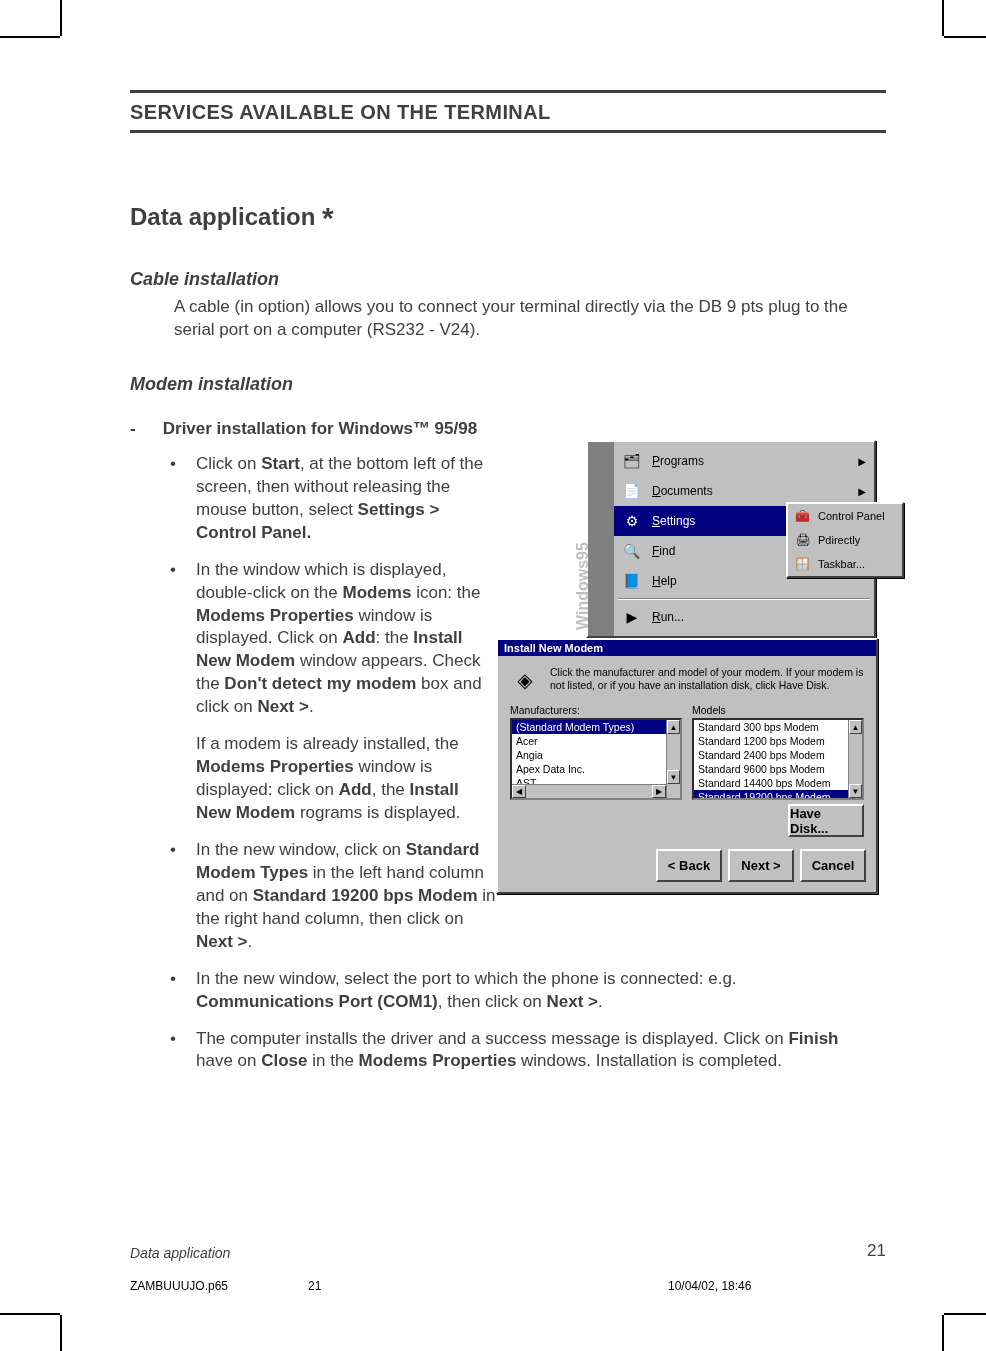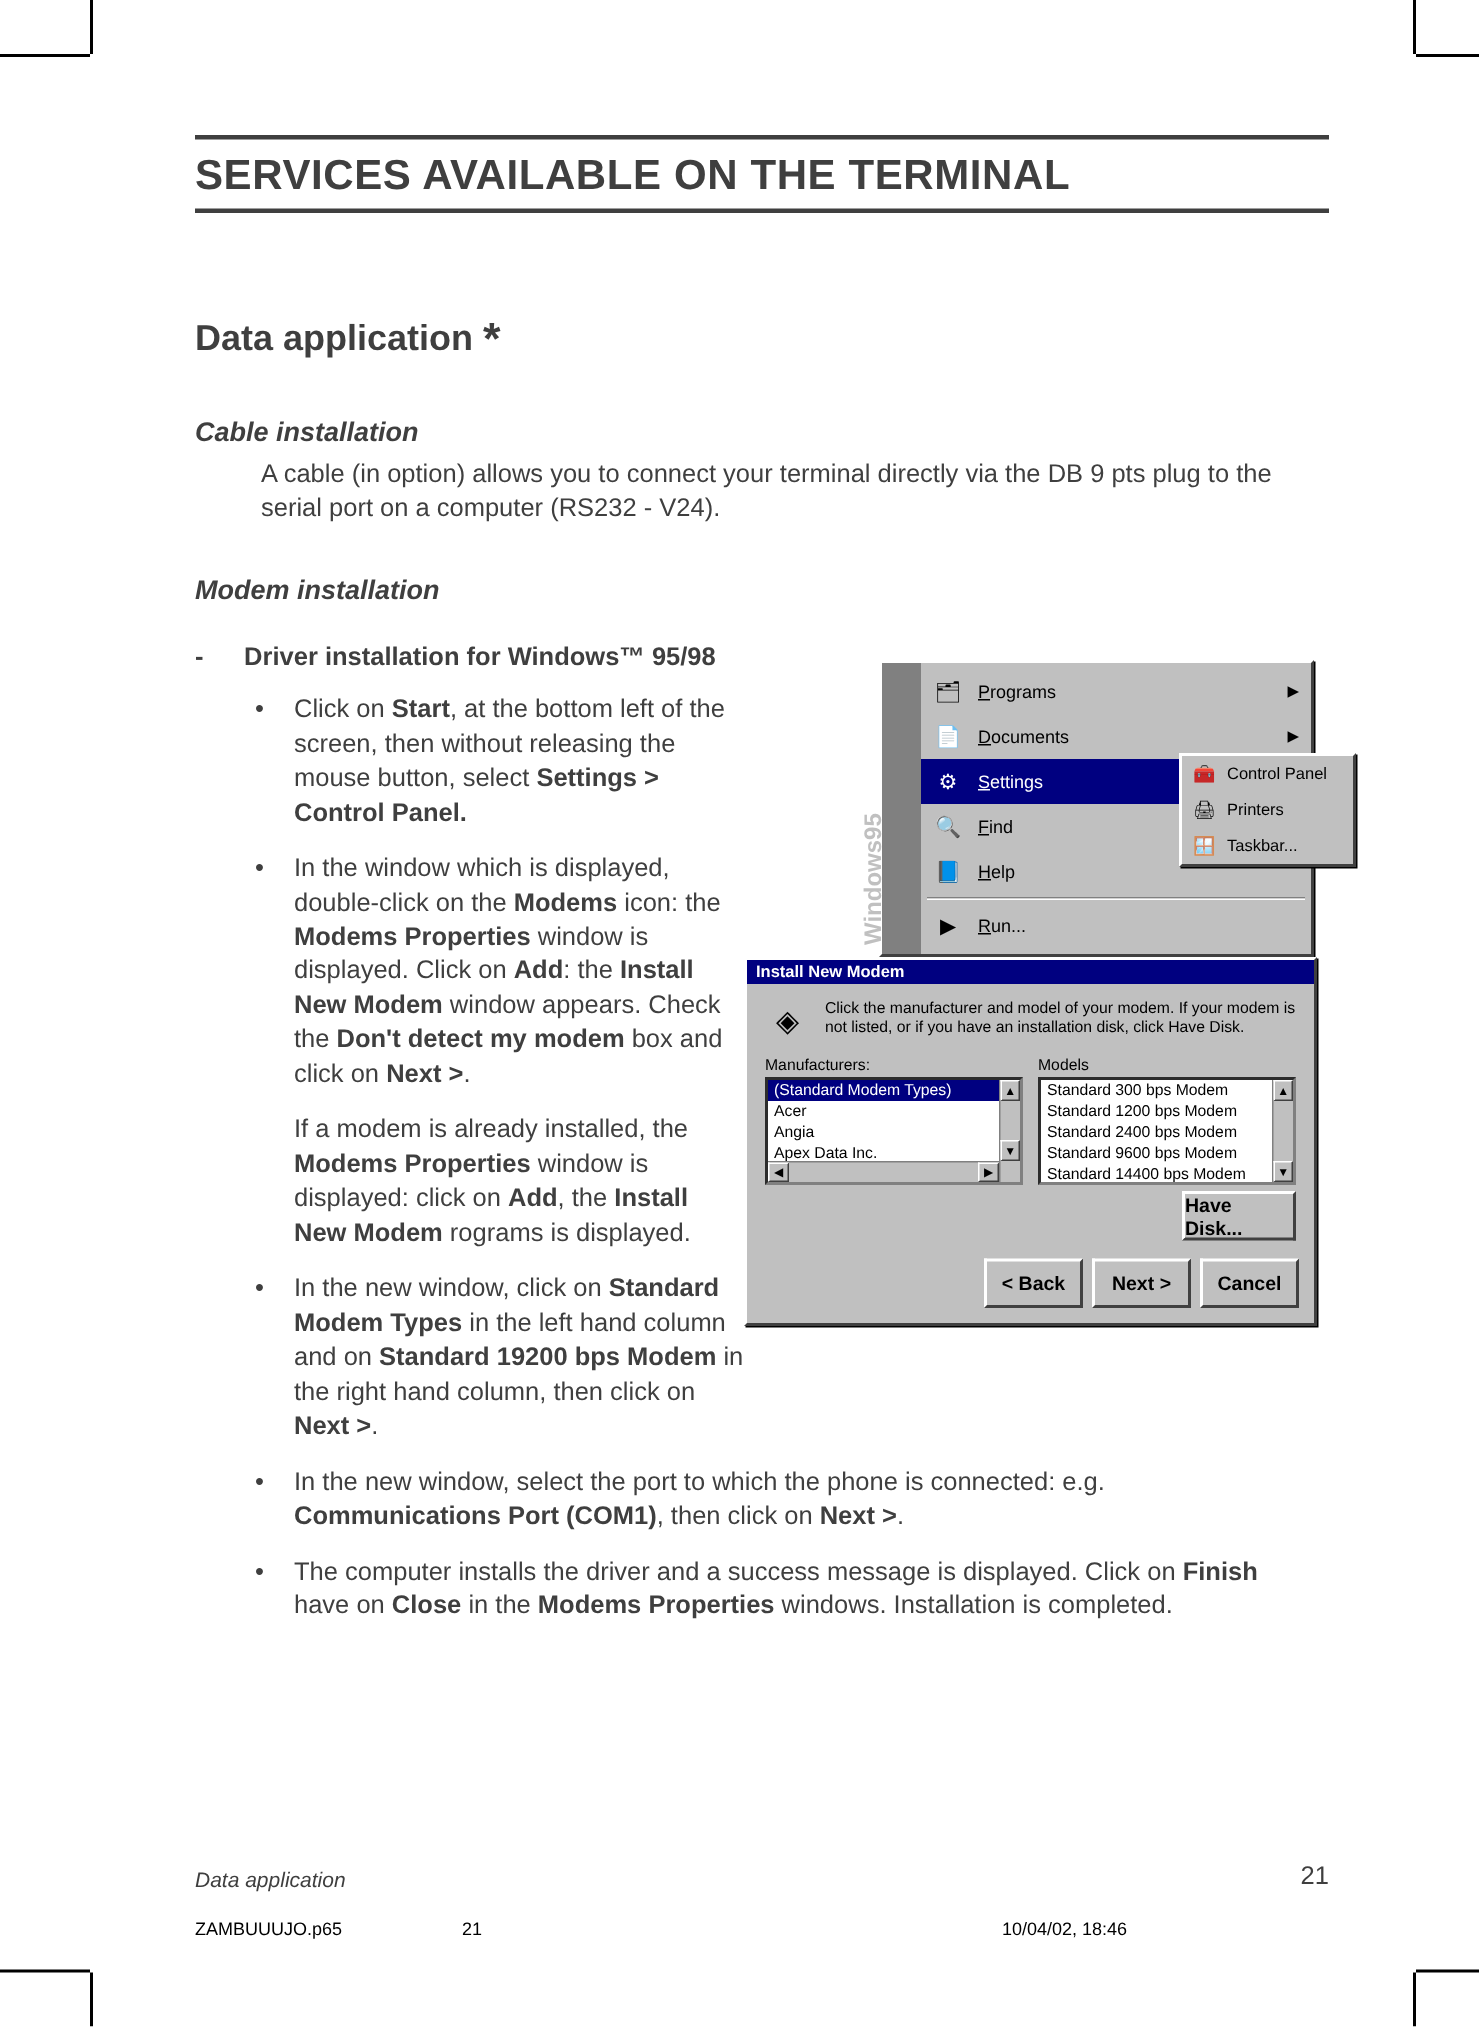"SERVICES AVAILABLE ON THE TERMINAL" .title { font-size: 28px -> 20px }
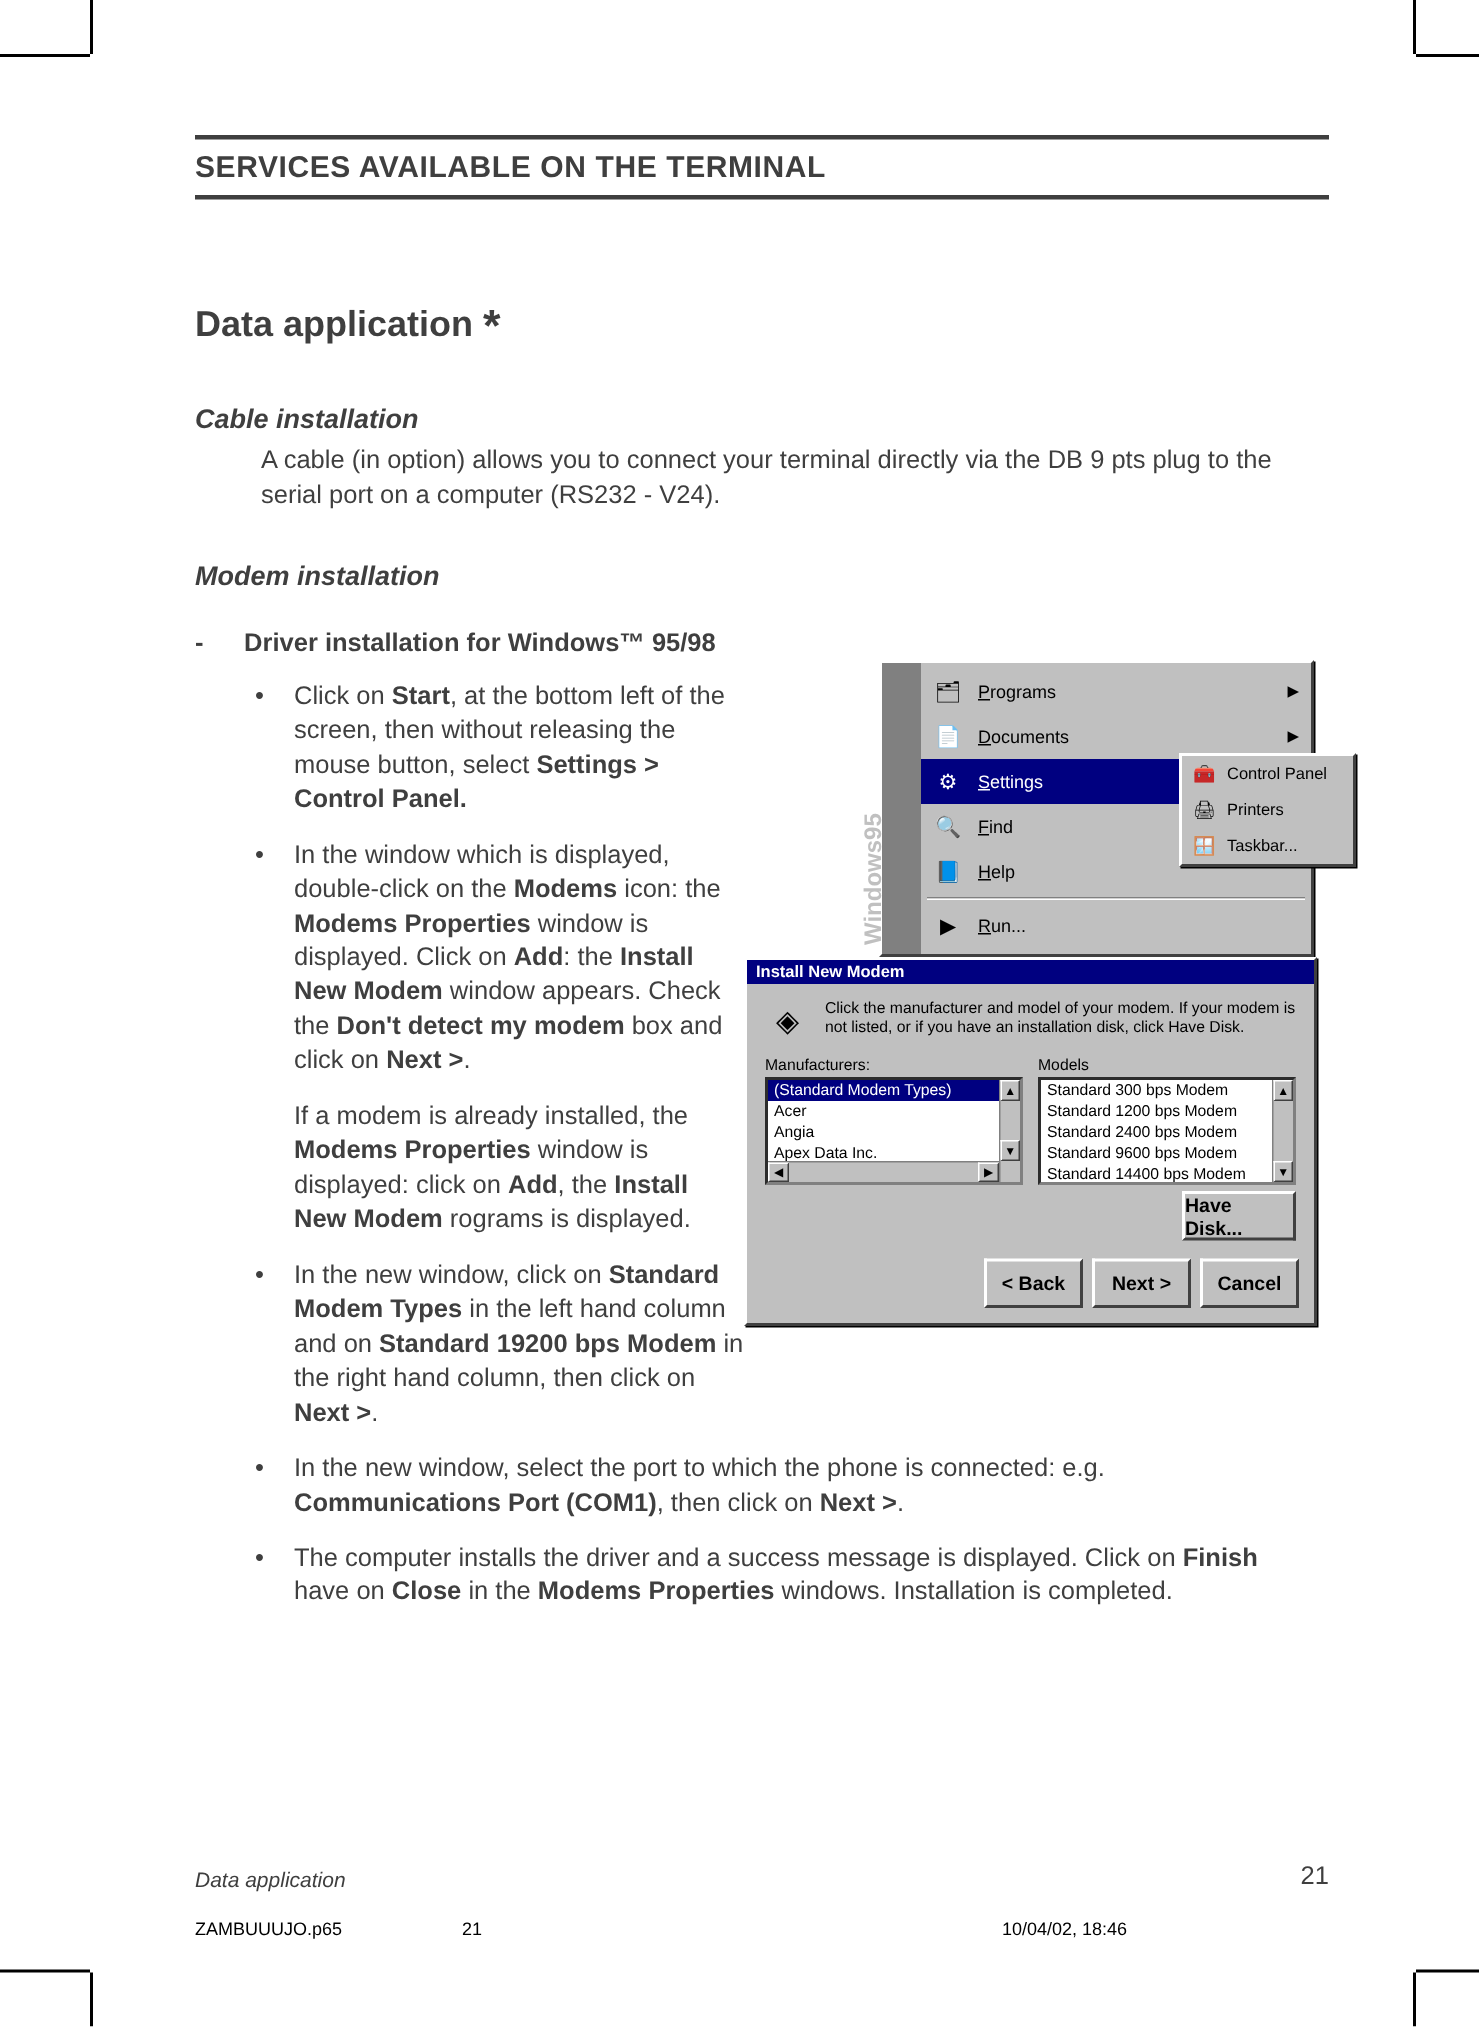"rinters" span { text: rinters -> directly }
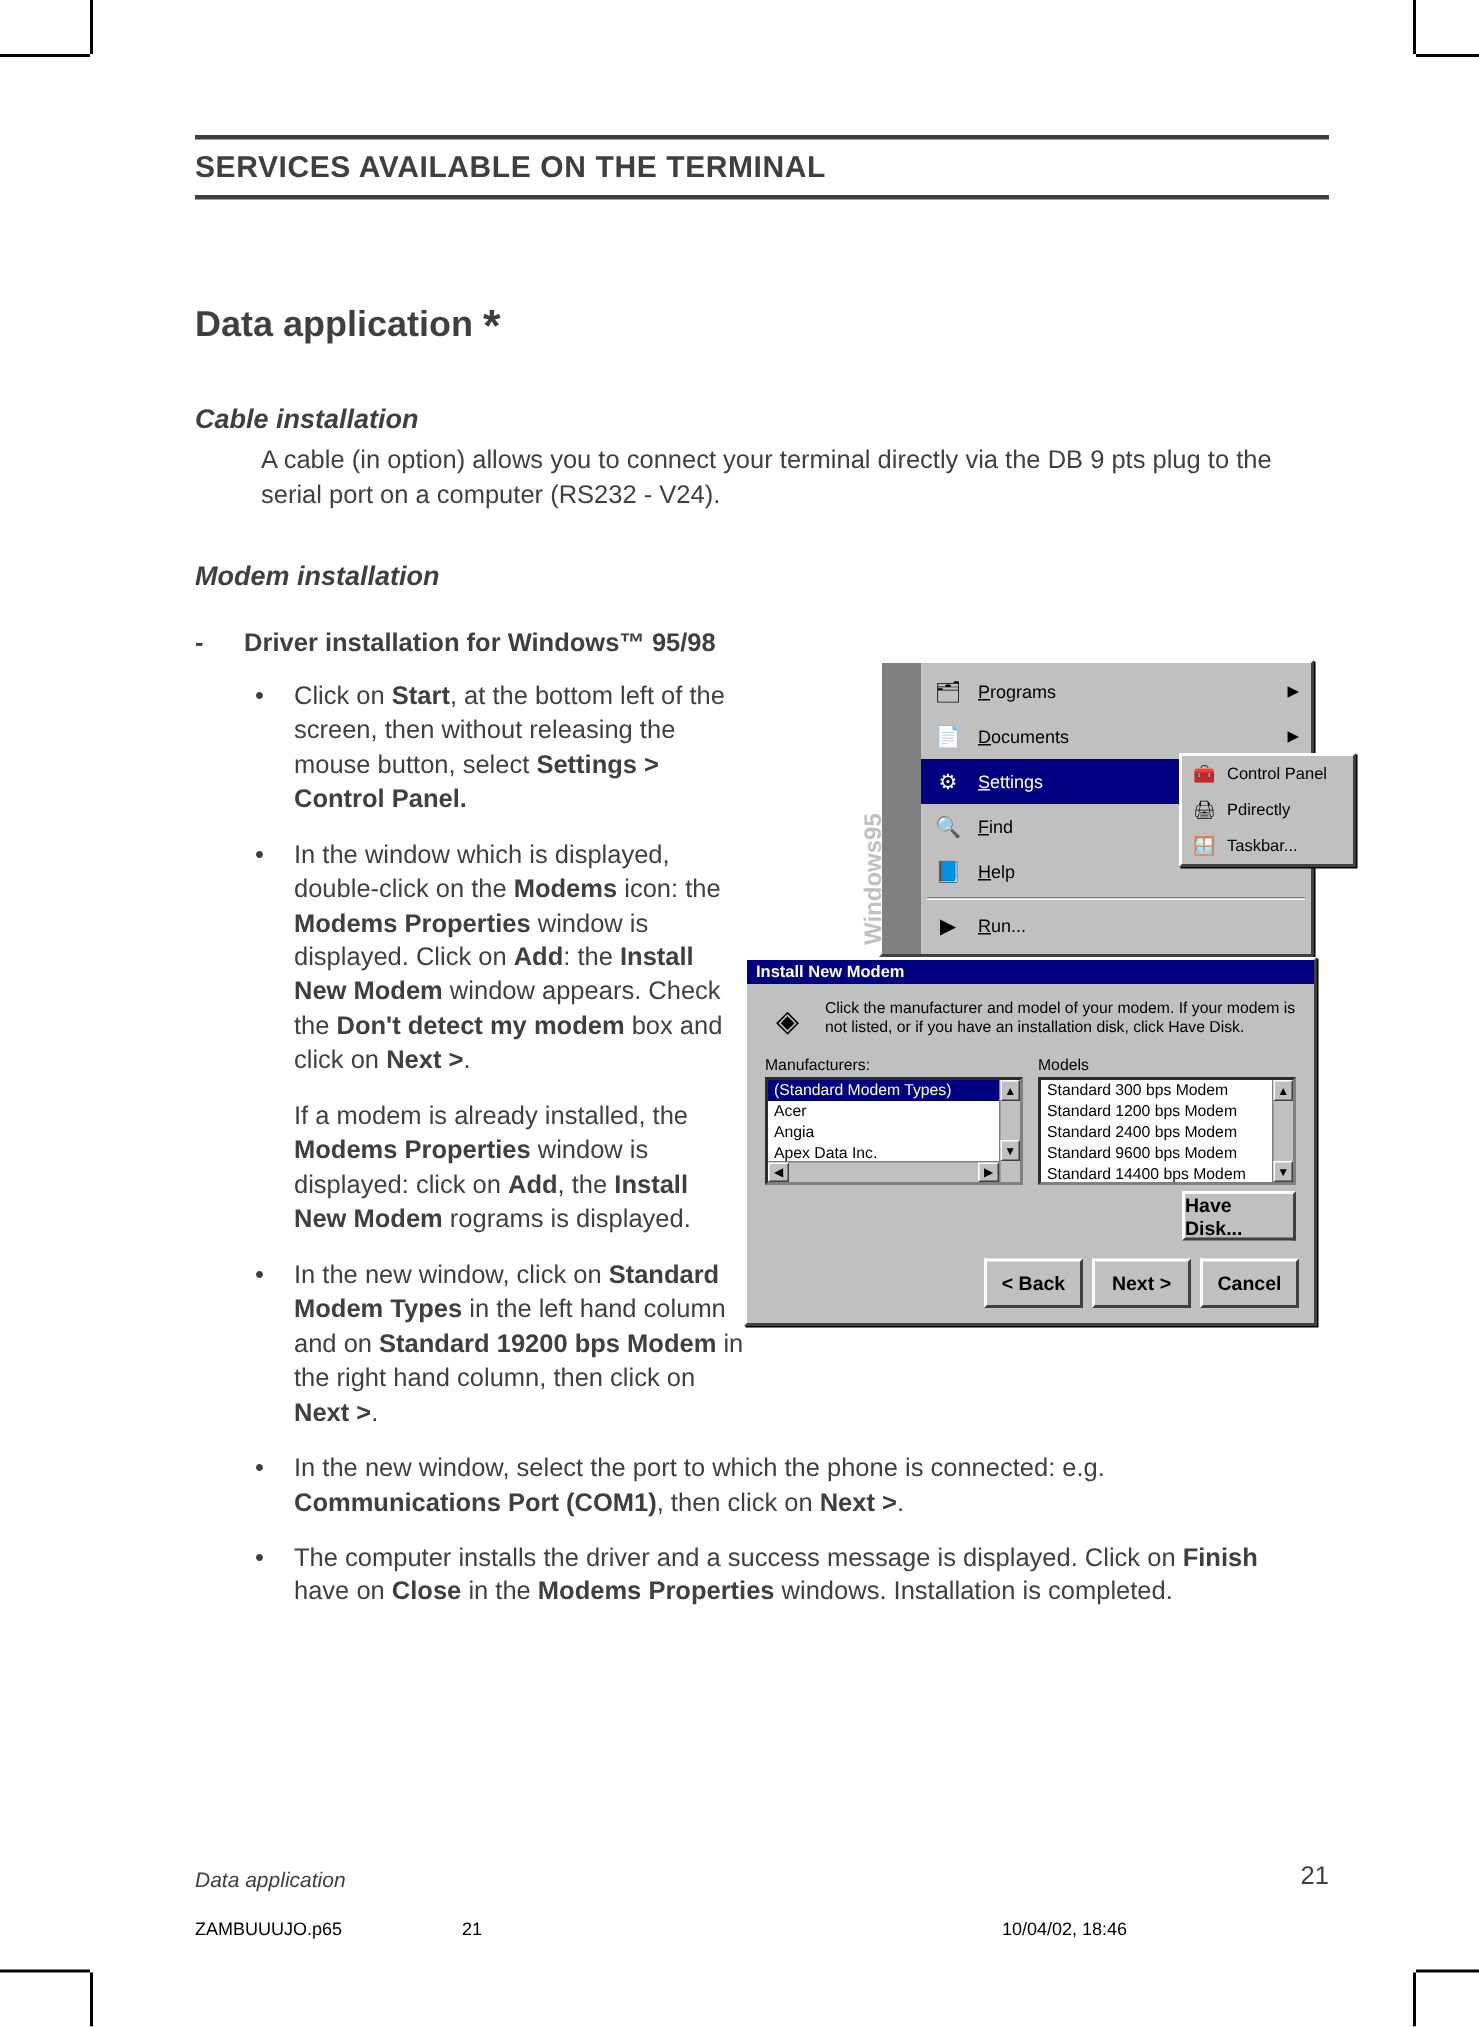"(Standard Modem Types)" .listbox { height: 72px -> 82px }
